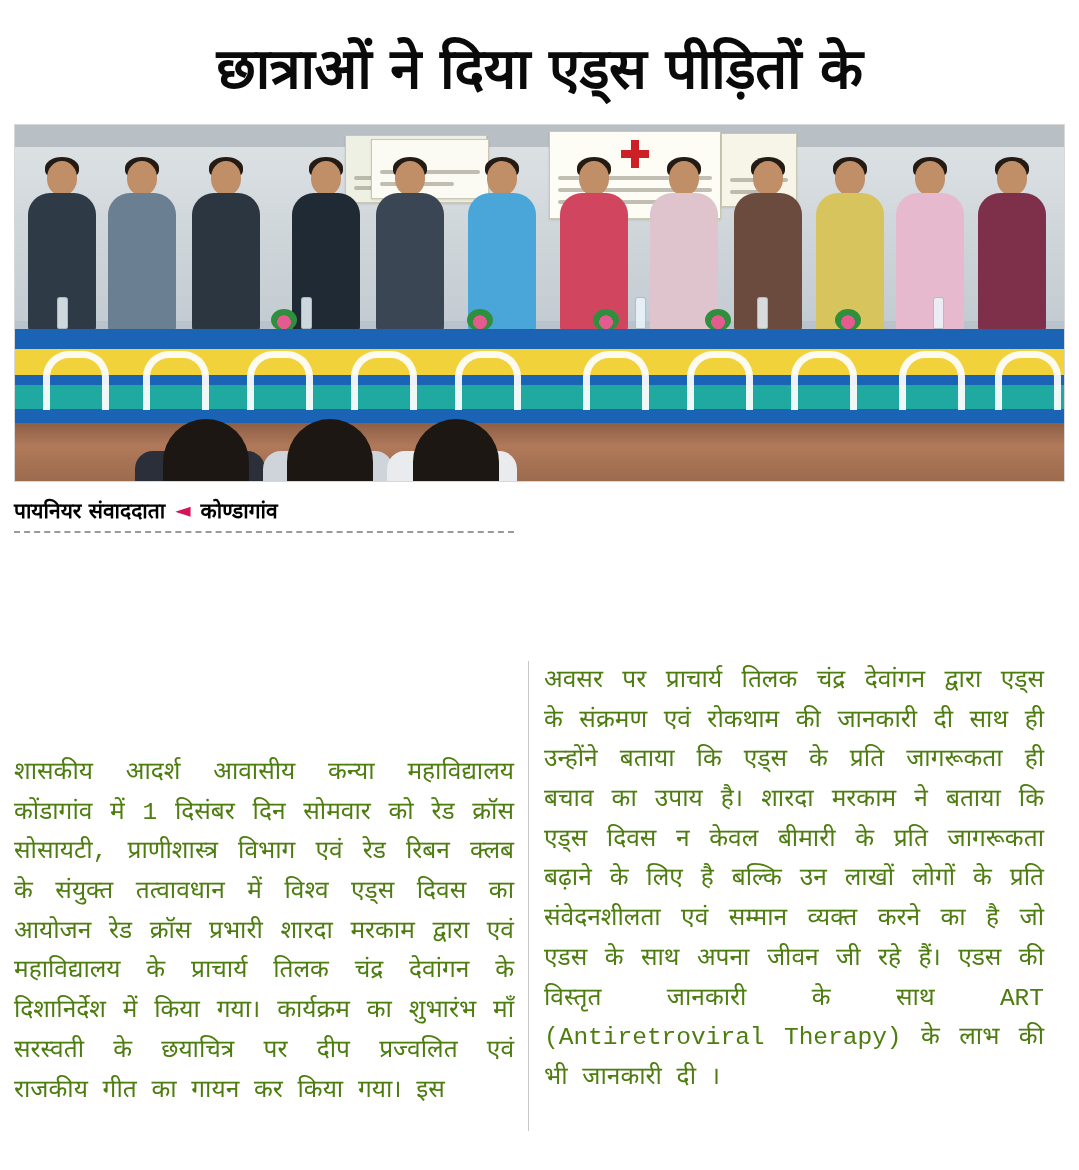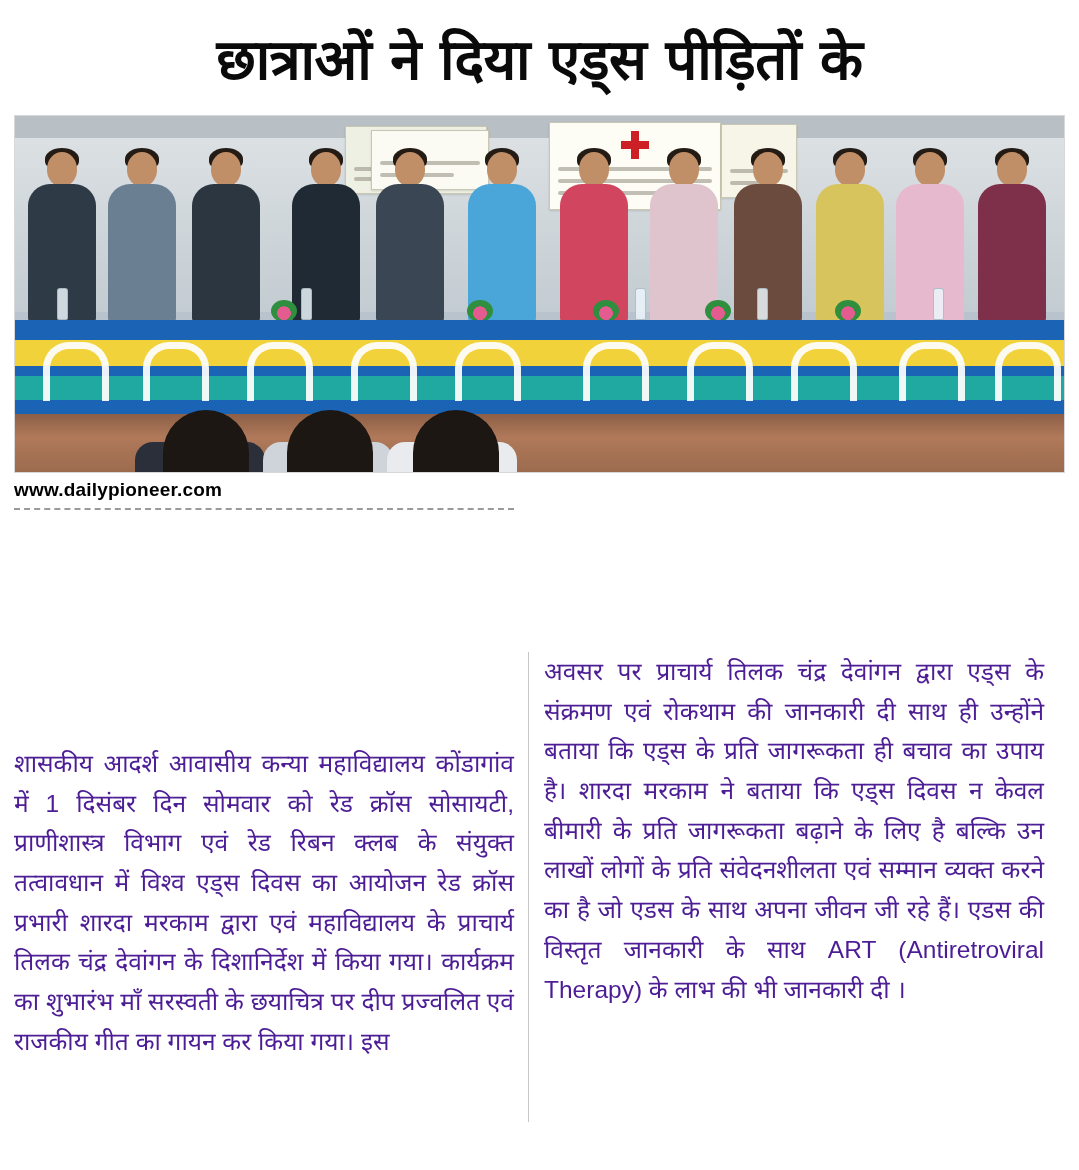"छात्राओं ने दिया एड्स पीड़ितों" .headline { margin: 0 -> 9px }
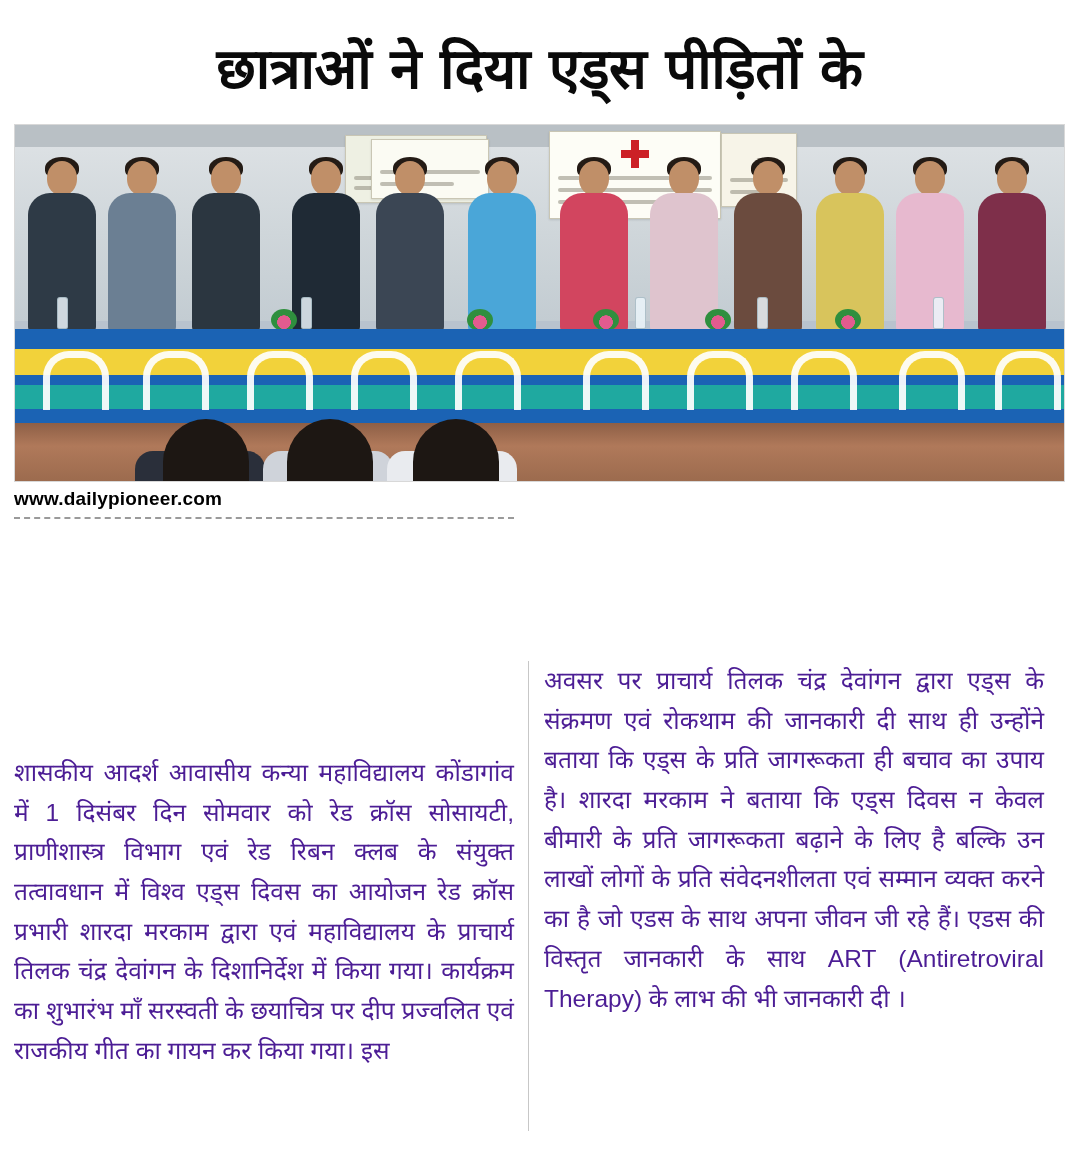"पायनियर संवाददाता" div.byline-row { html: none -> <div> <span>पायनियर संवाददाता</span> <span>◄</span> <span>कोण्डागांव</span> </div> }
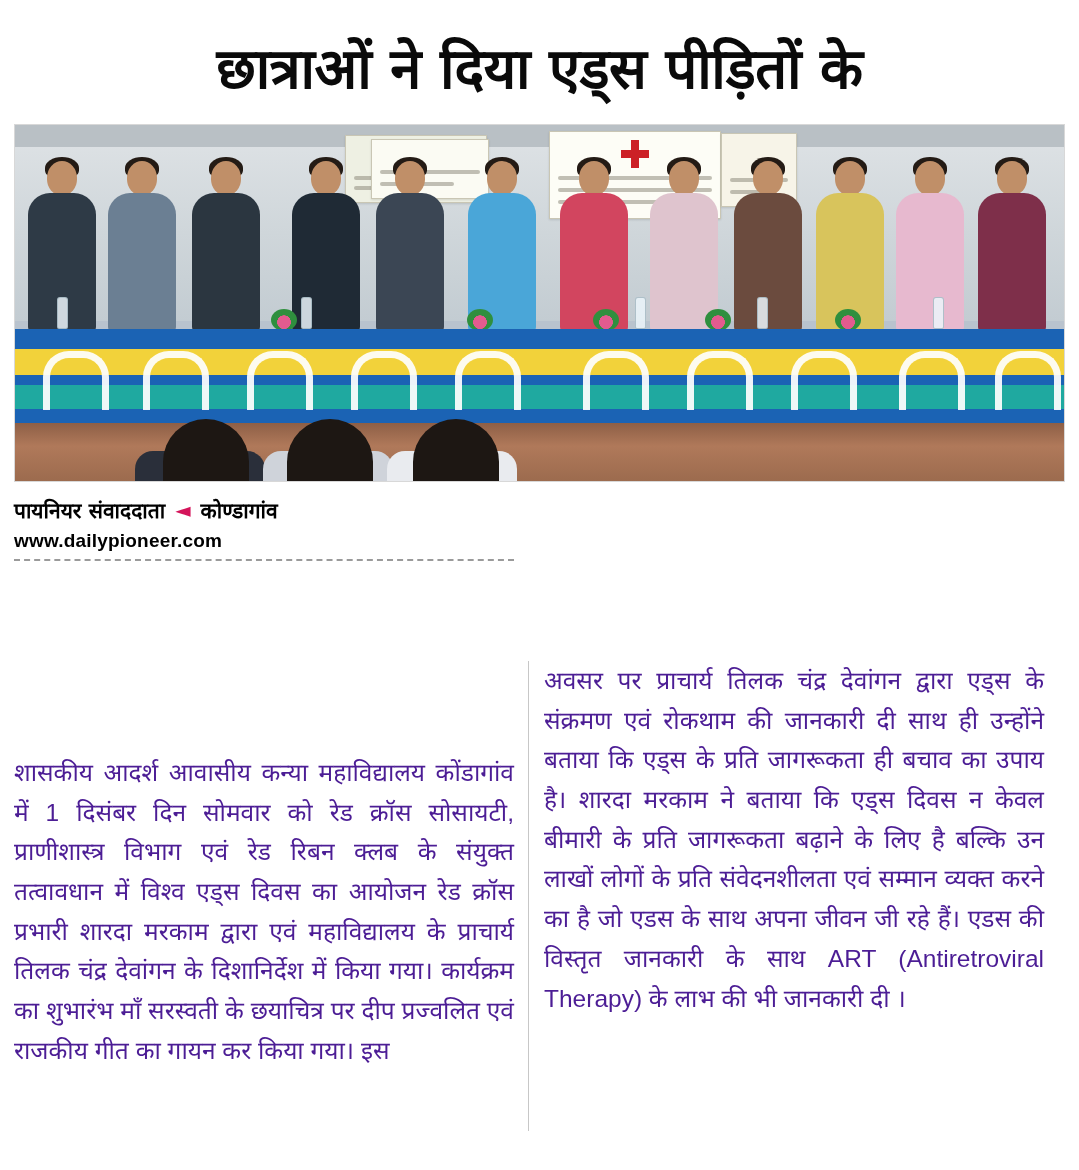"www.dailypioneer.com" div.site { html: <div>www.dailypioneer.com</div> -> none }
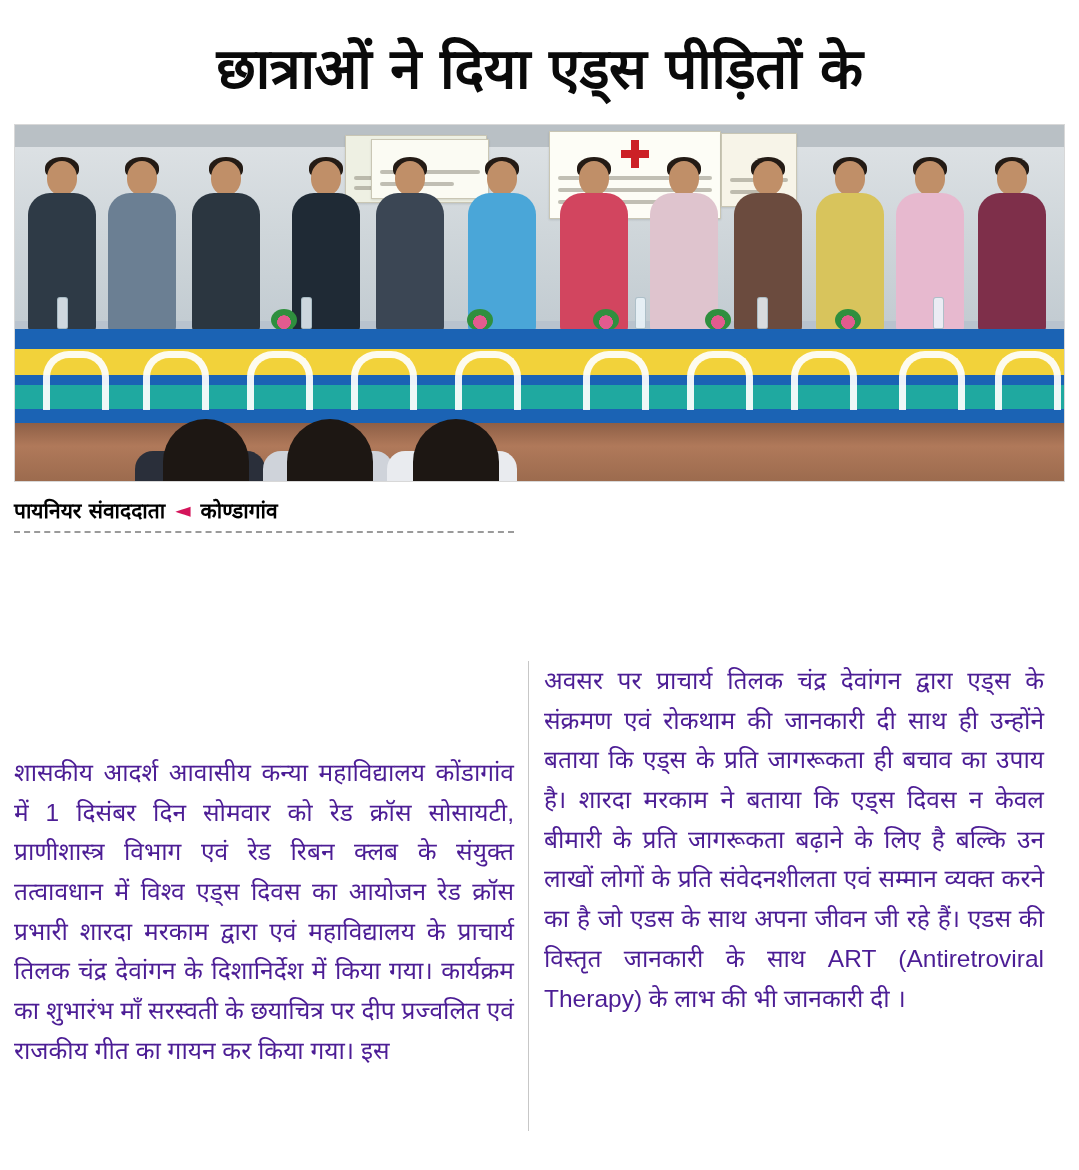"अवसर पर प्राचार्य तिलक चंद्र" .col { color: #4c1d95 -> #4d7c0f; font-family: Liberation Sans, sans-serif -> Liberation Mono, monospace }
